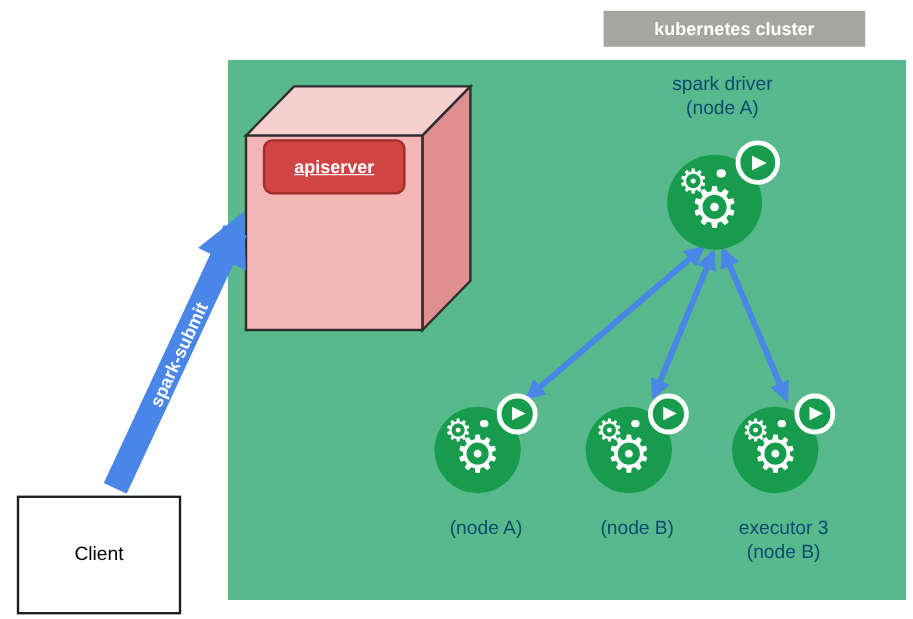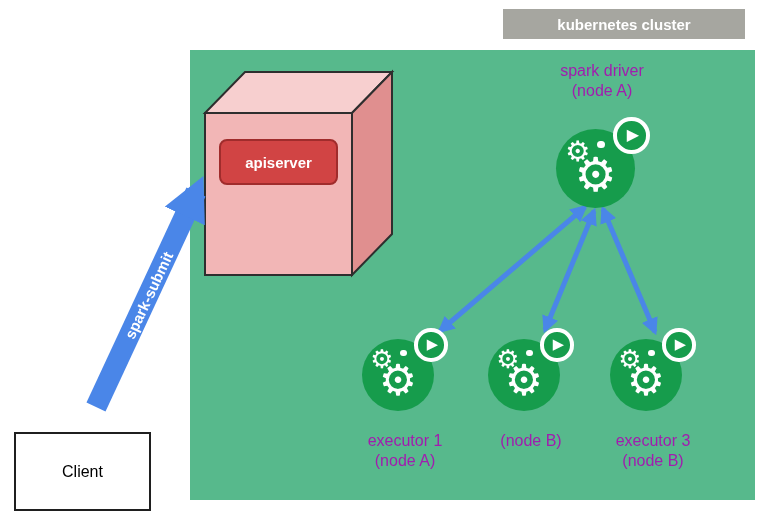"kubernetes cluster" .cluster-label { width: 242px -> 218px }
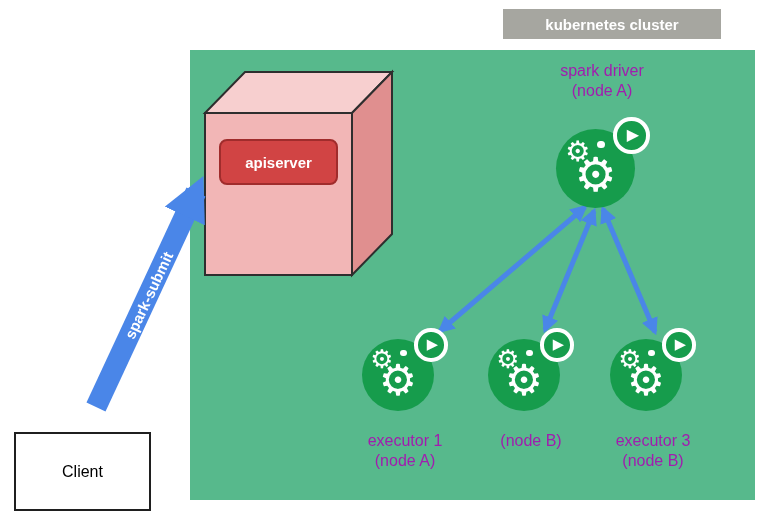"spark driver" .node-label { color: #a21caf -> #0c4a6e }
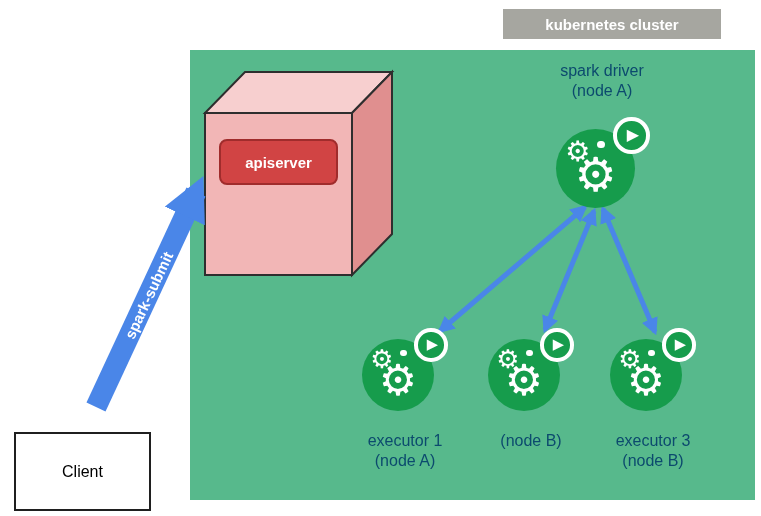"apiserver" .apiserver { text-decoration: none -> underline; top: 139px -> 116px }
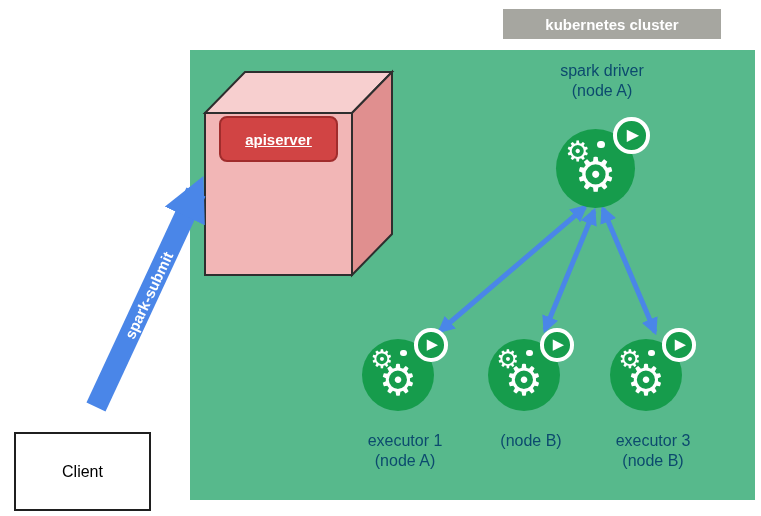"executor 1" div { html: <div>executor 1</div> -> none }
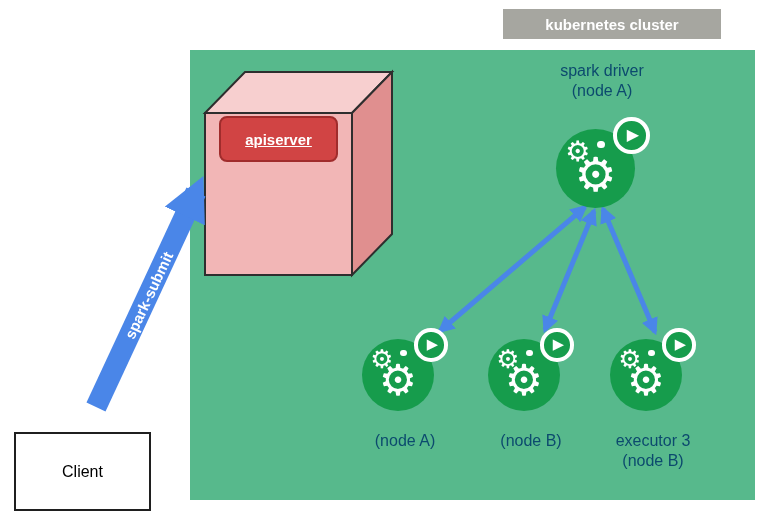"Client" .client-box { height: 79px -> 99px; margin-top: 19px -> none }
